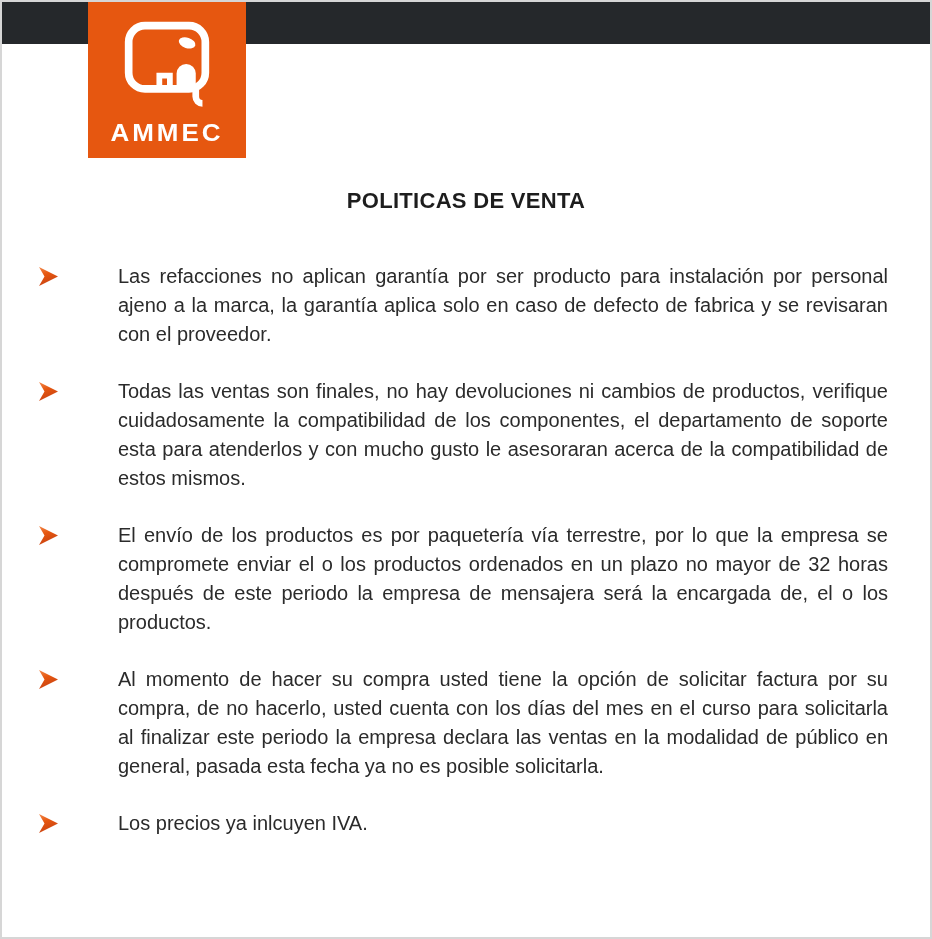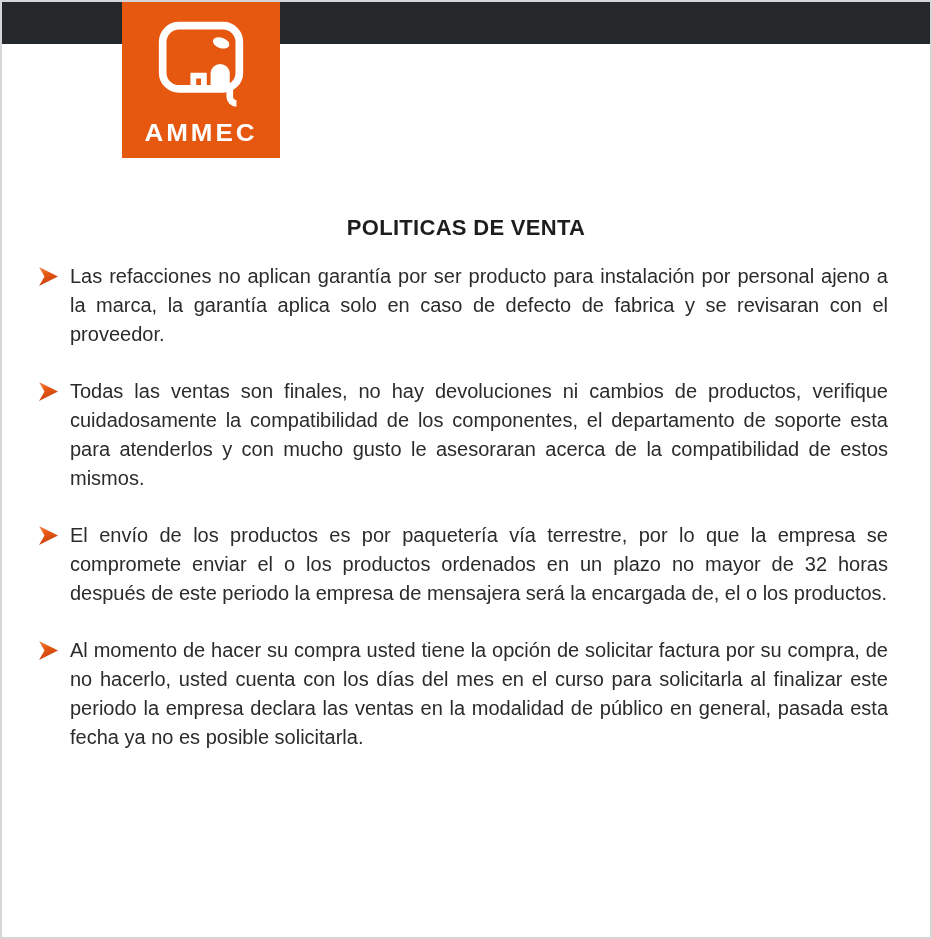"AMMEC" .logo-box { margin-left: 34px -> none }
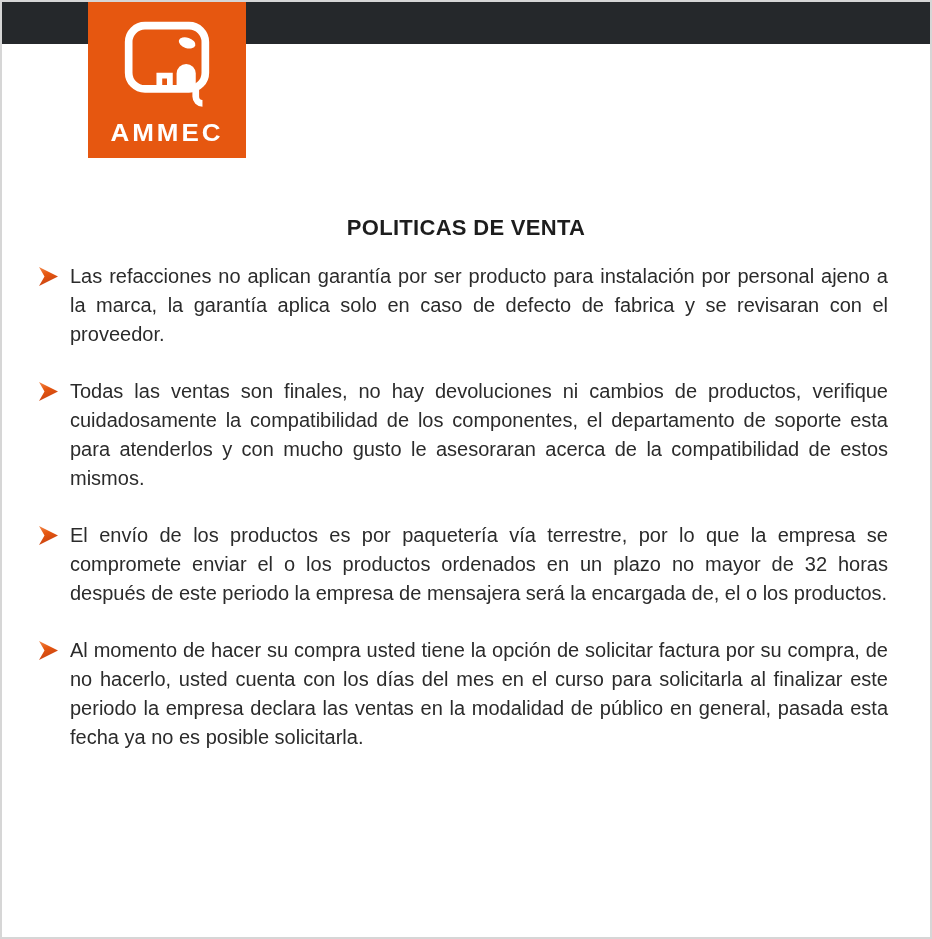"POLITICAS DE VENTA" .doc-title { top: 213px -> 186px }
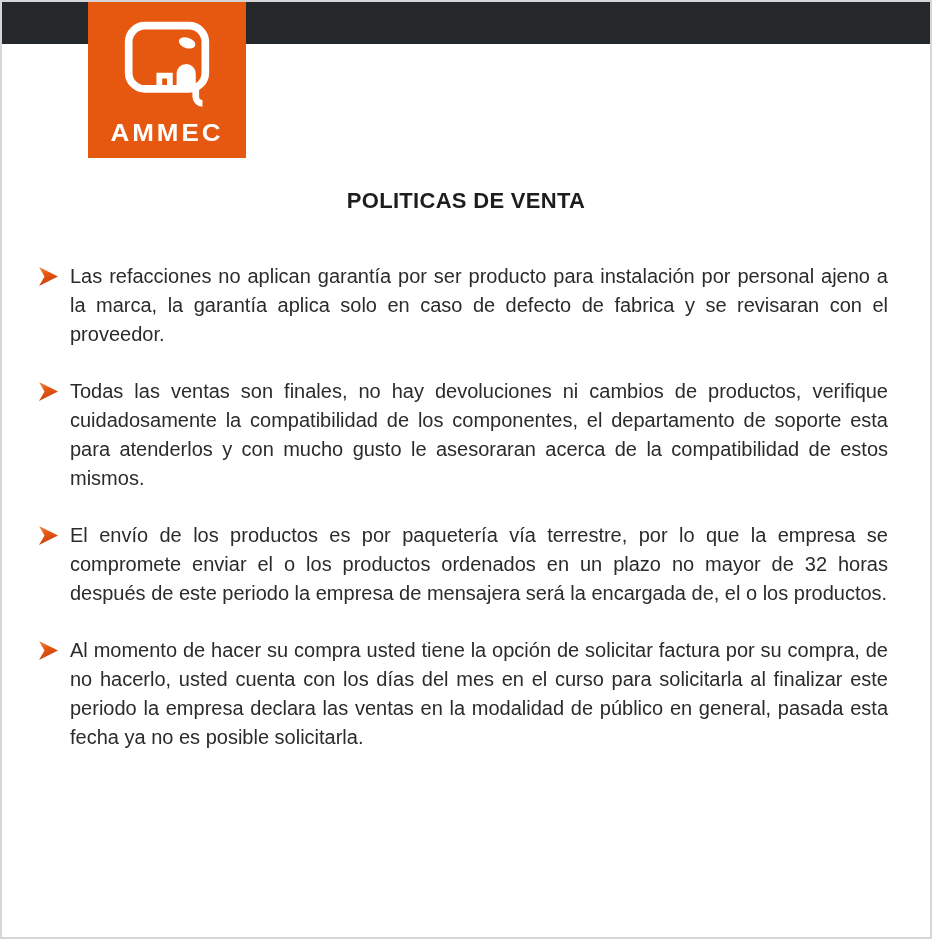"Las refacciones no aplican garantía" .policy-text { margin-left: none -> 48px }
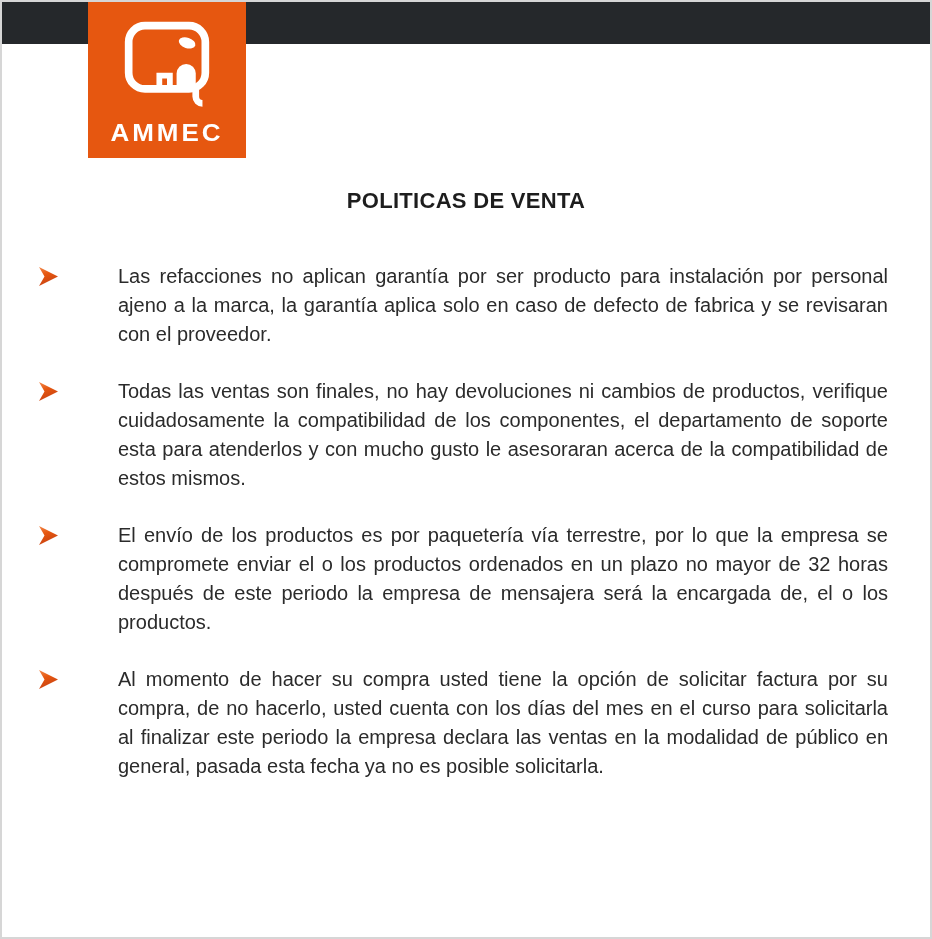"Los precios ya inlcuyen IVA." li { html: none -> <li> <span> <svg> <polygon></polygon> </svg> </span> <p>Los precios ya inlcuyen IVA.</p> </li> }
